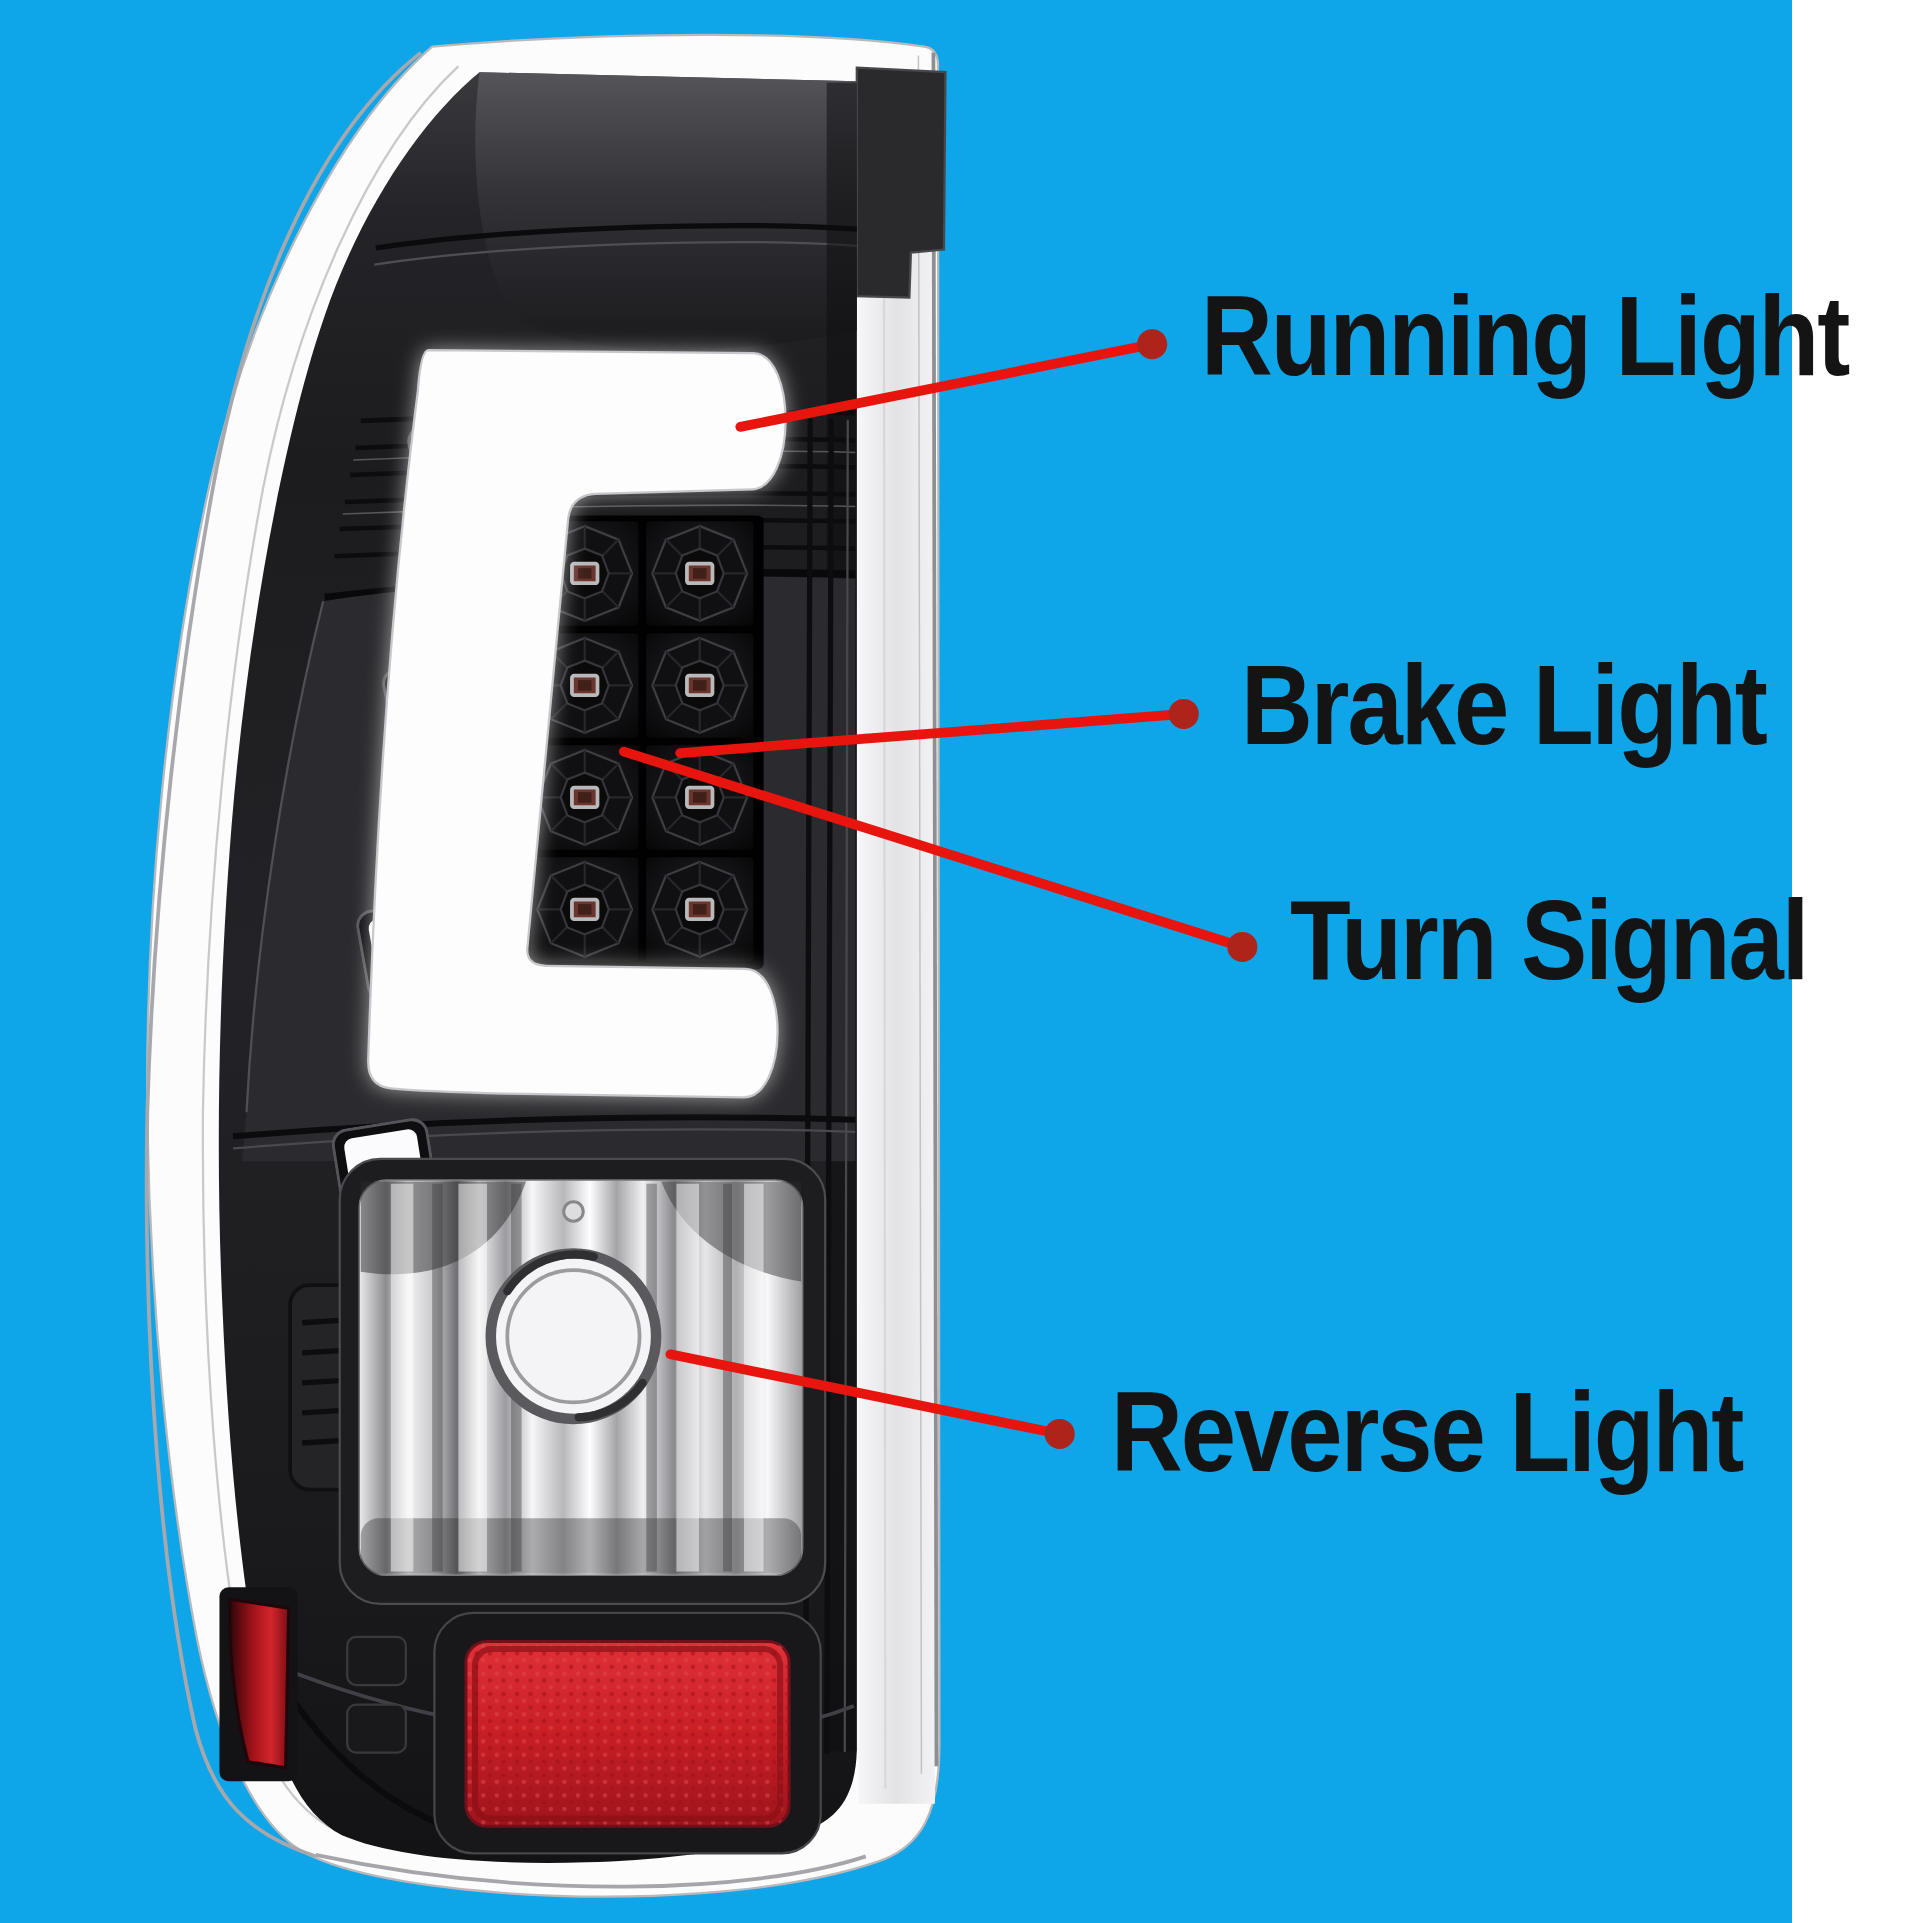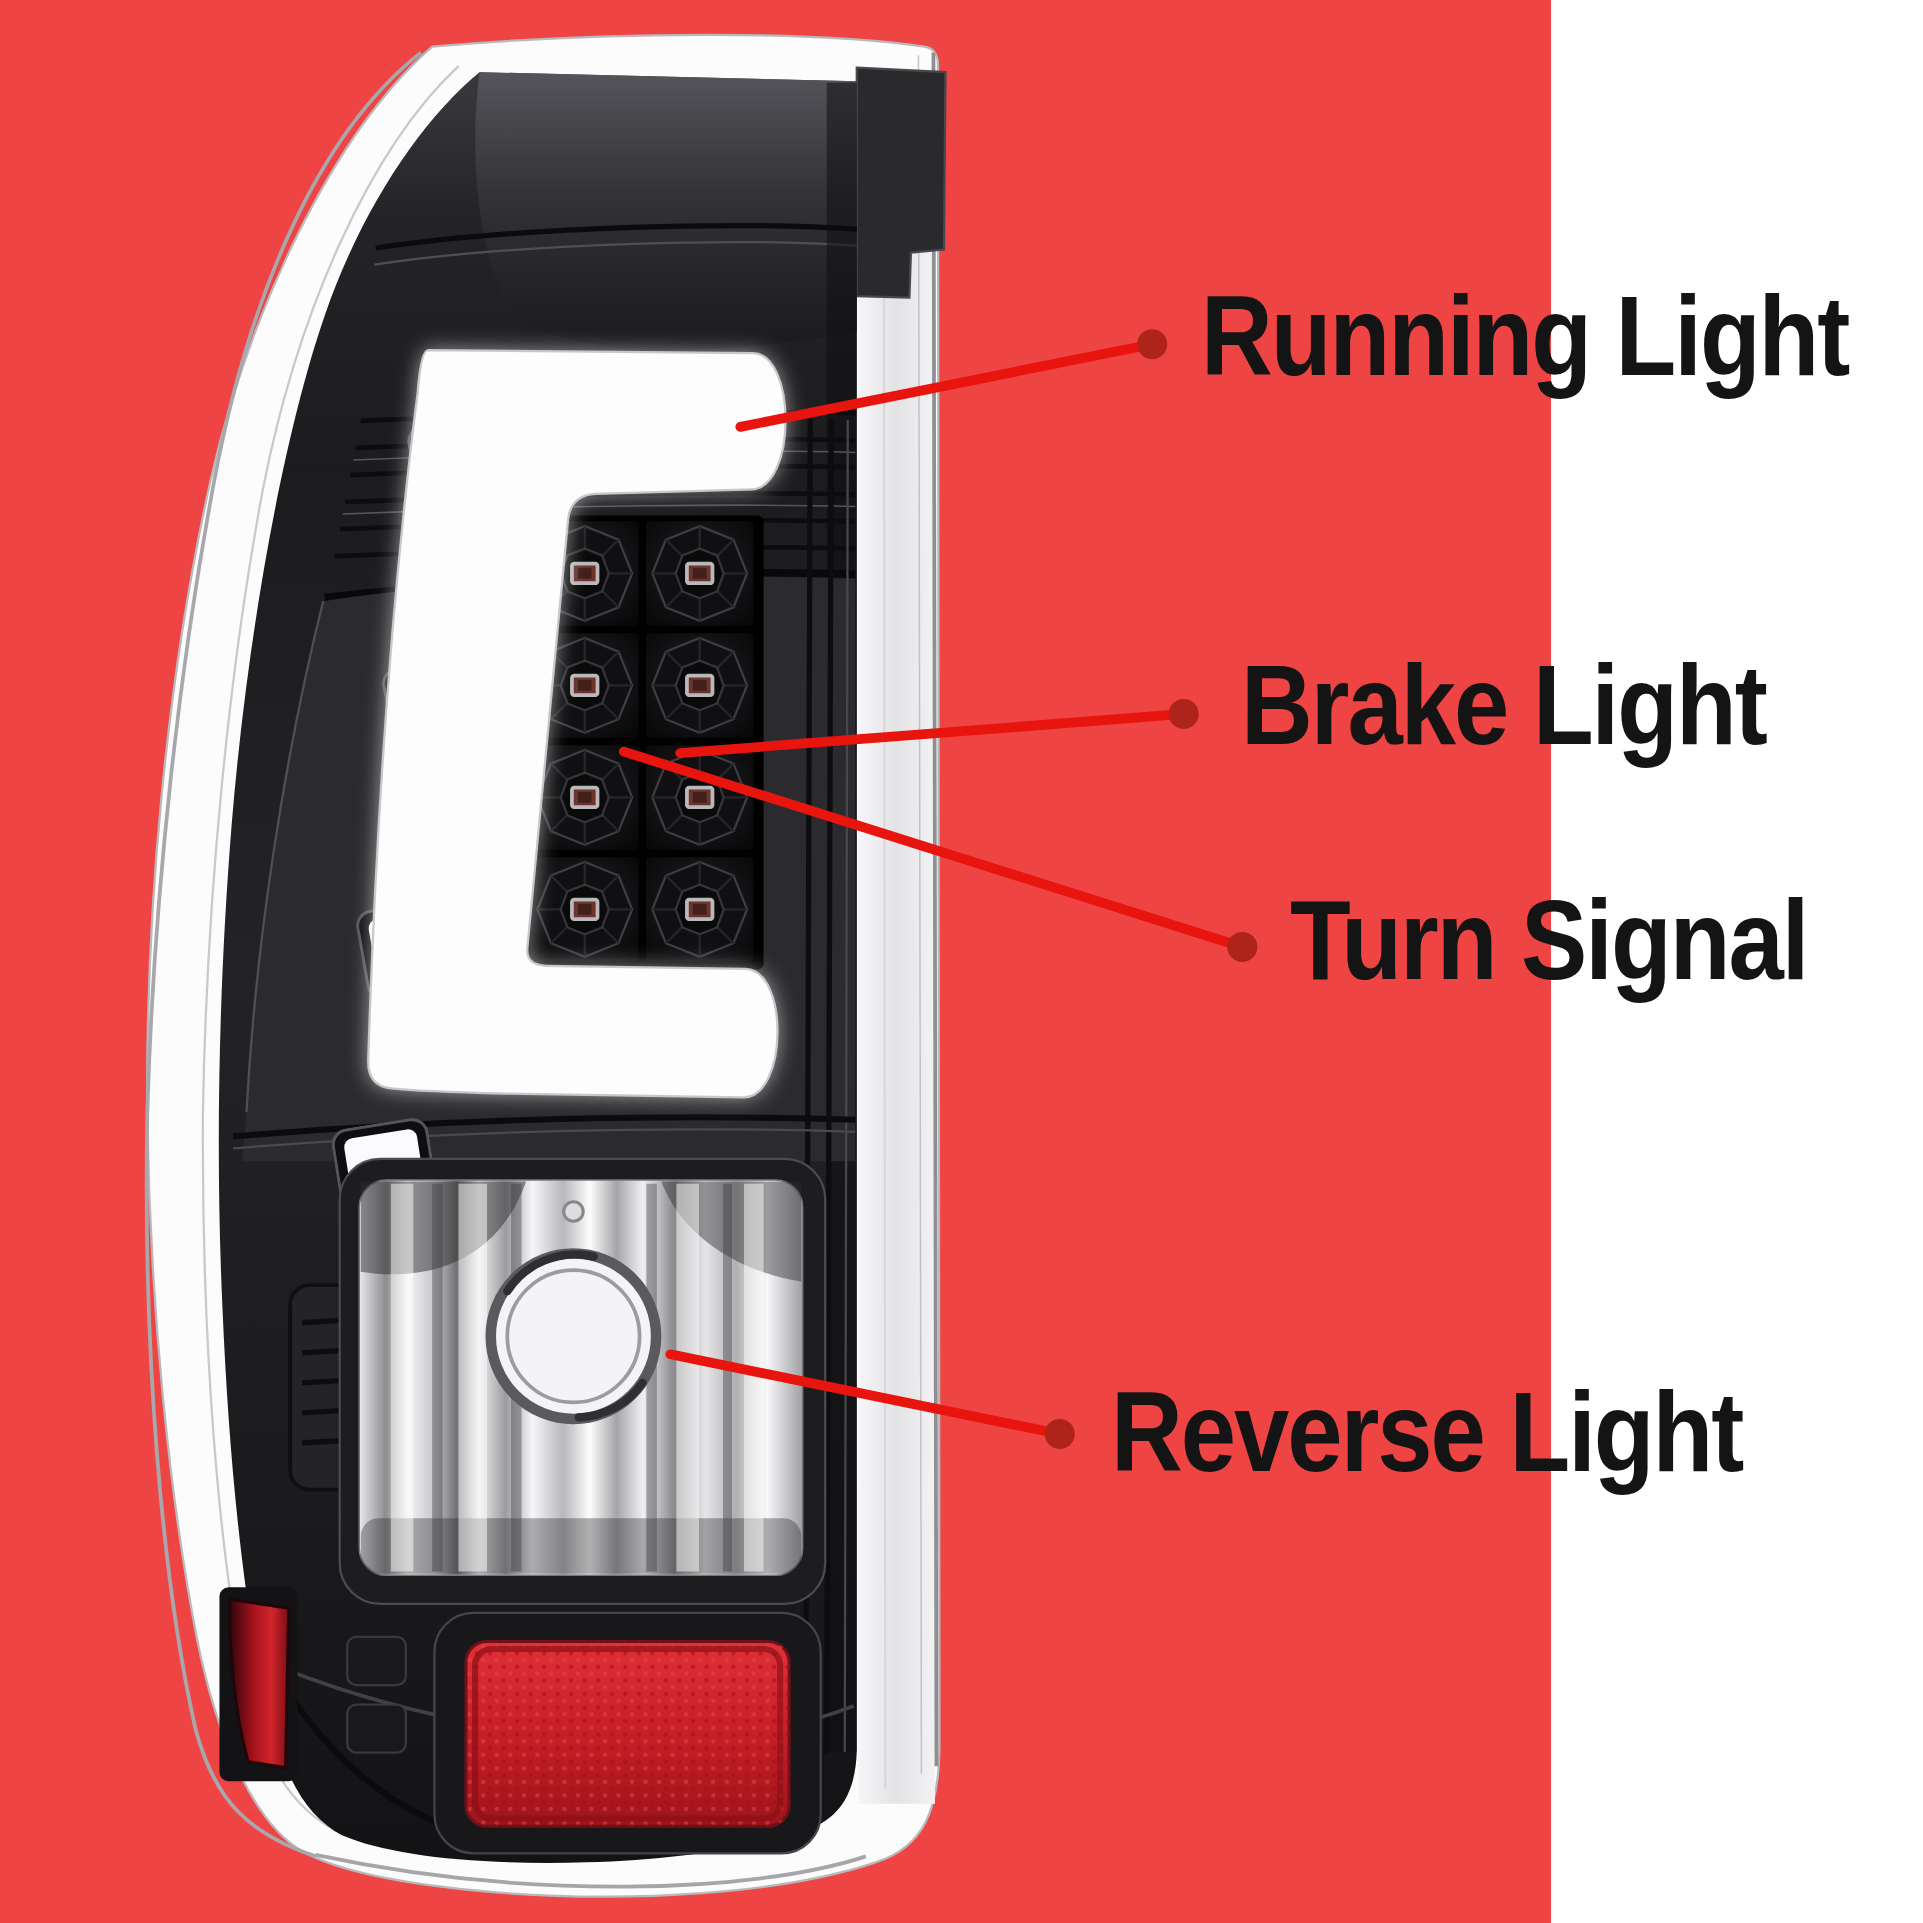"Running Light" .stage { background: #ef4444 -> #0ea5e9; width: 1551px -> 1792px }
